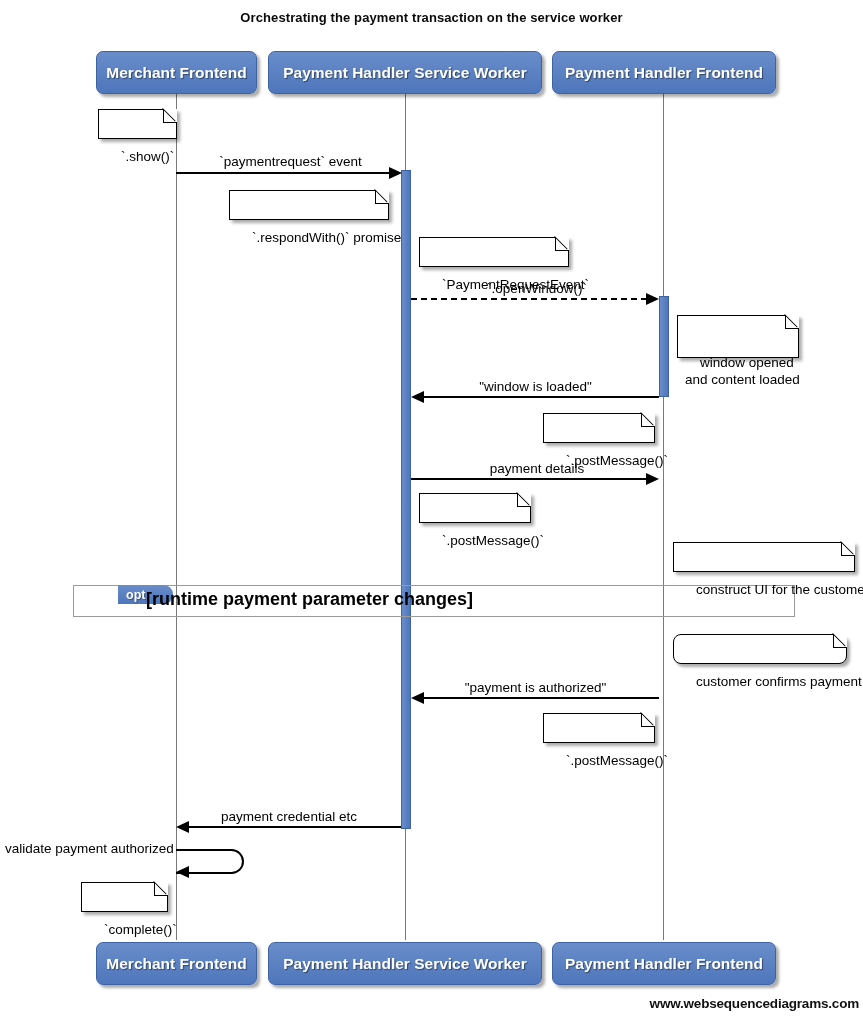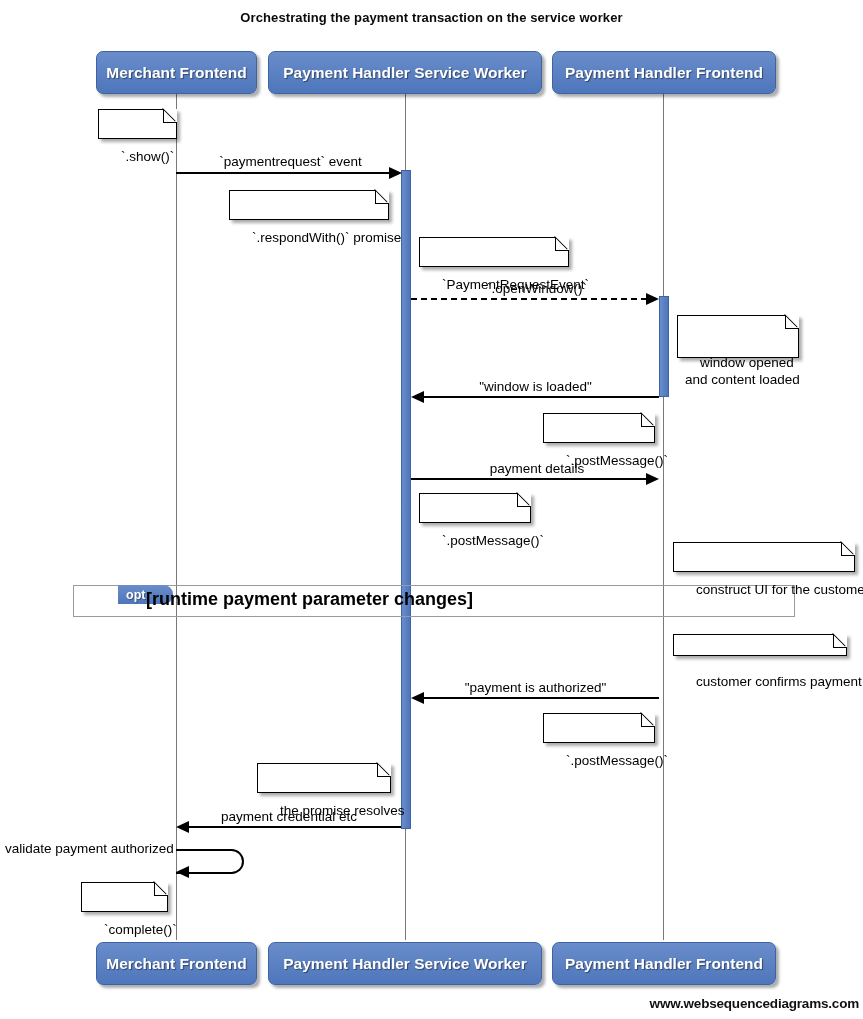"customer confirms payment" div.note { border-radius: none -> 8px; height: 22px -> 30px }
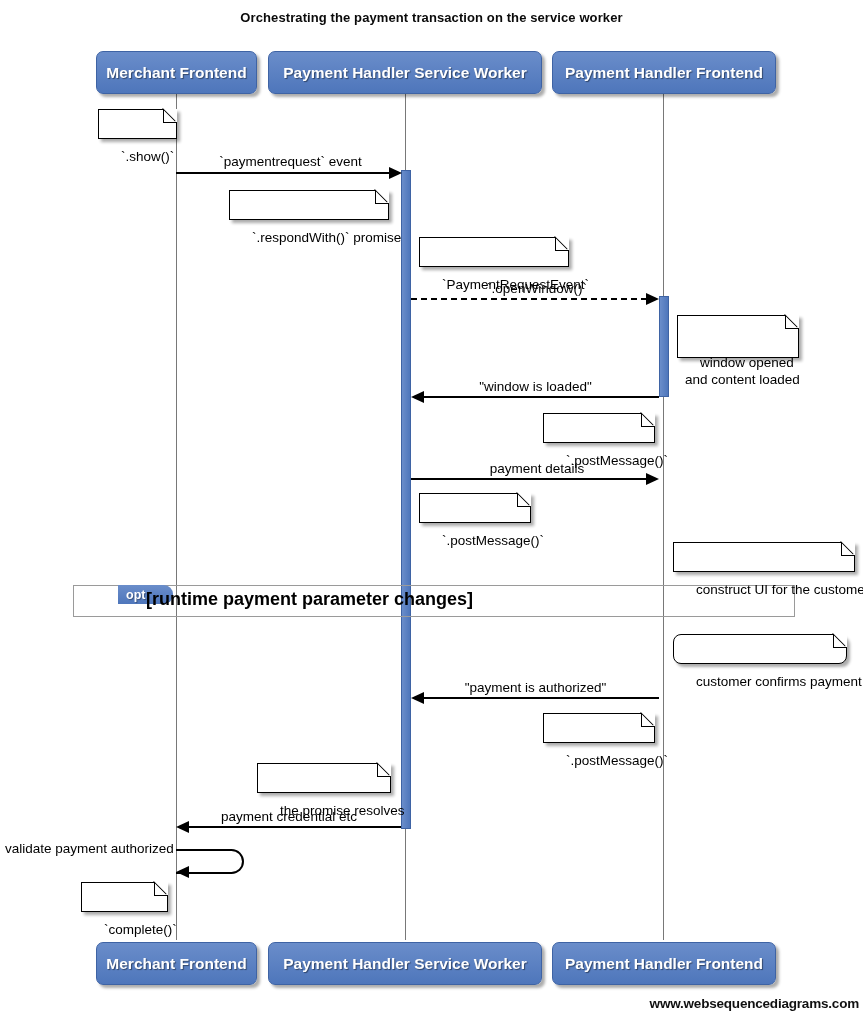"the promise resolves" div.note { html: <div> <span></span> <span>the promise resolves</span> </div> -> none }
